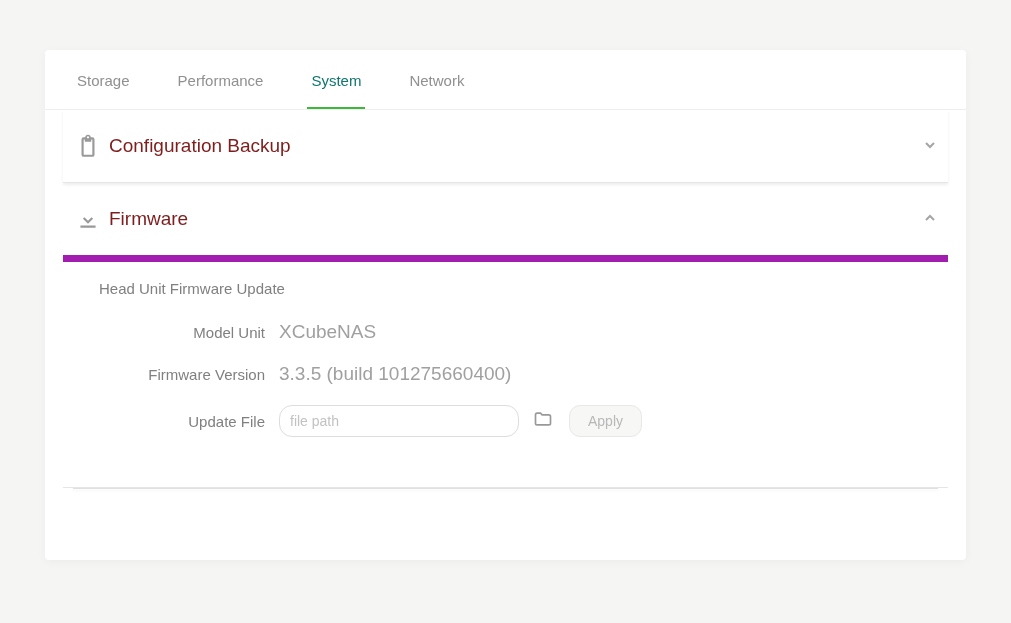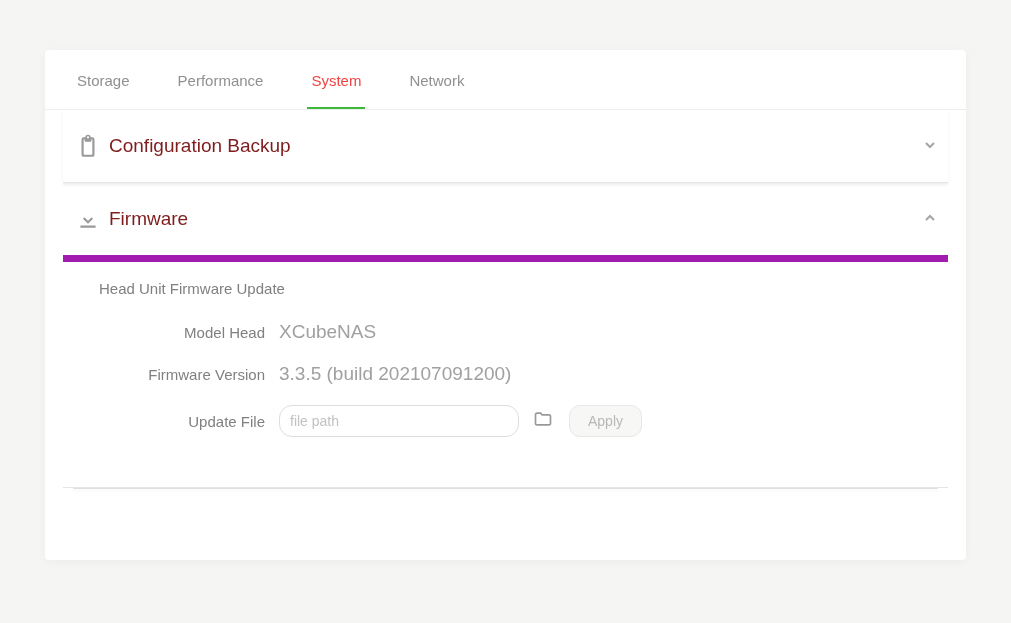"System" .tab.active { color: #ef4444 -> #0f766e }
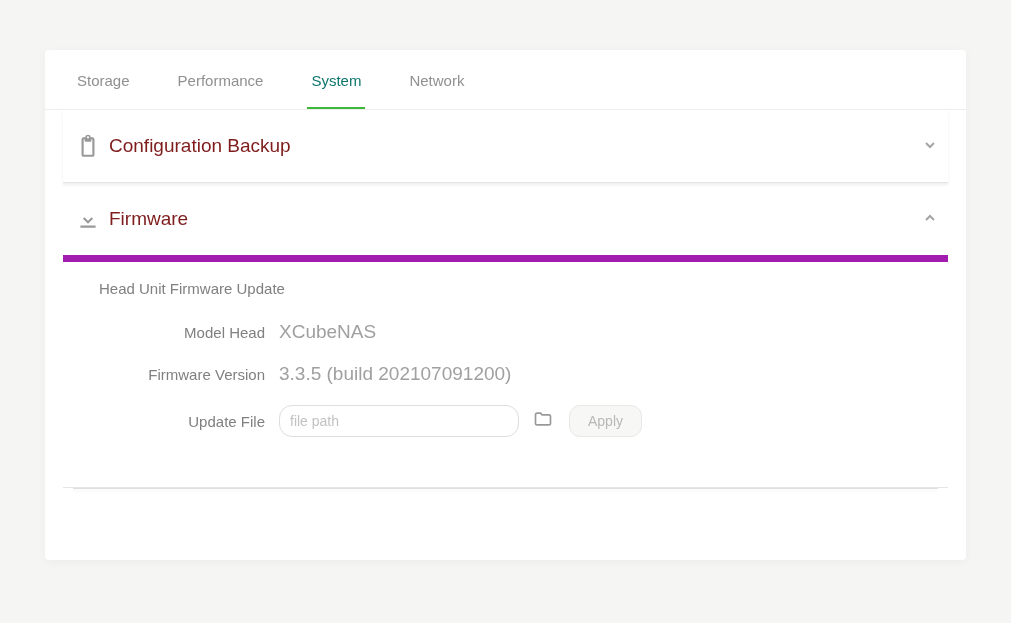"Model Head" div.form-label { text: Head -> Unit }
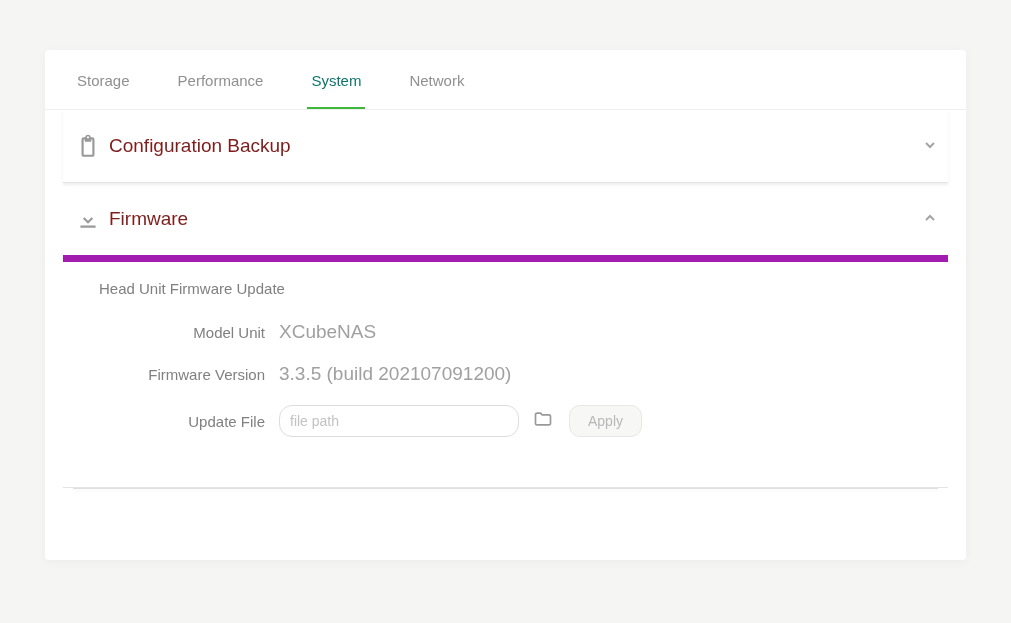"3.3.5 (build 202107091200)" div.form-value { text: 202107091200 -> 101275660400 }
